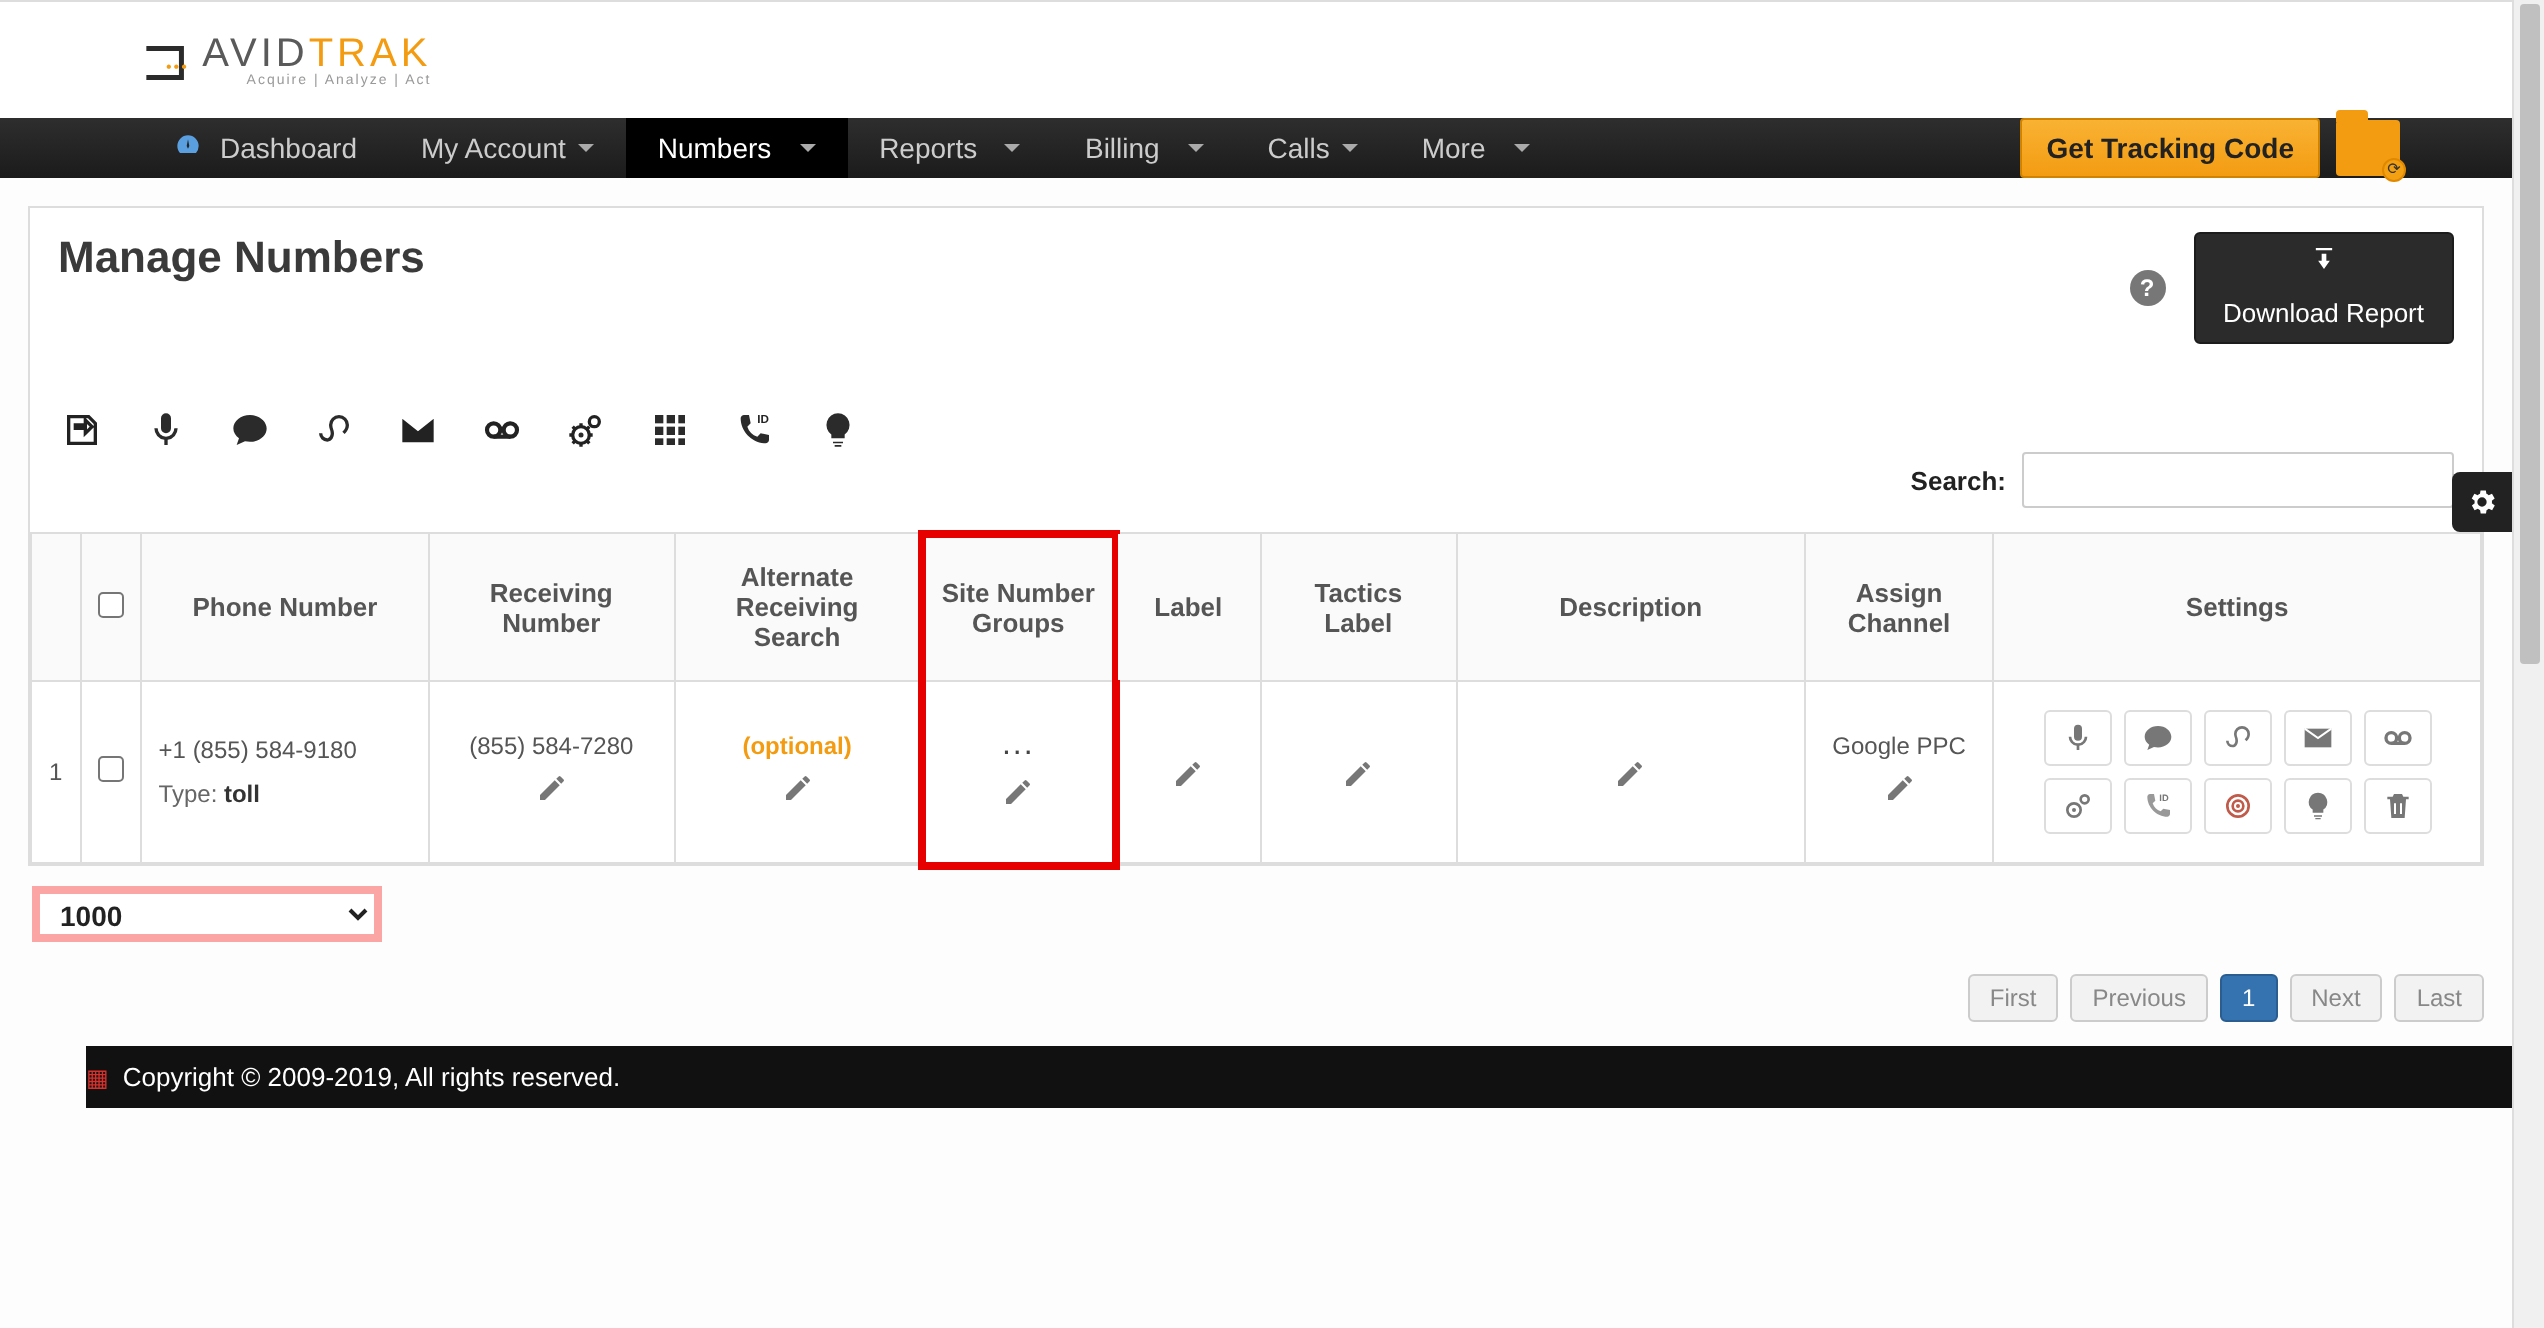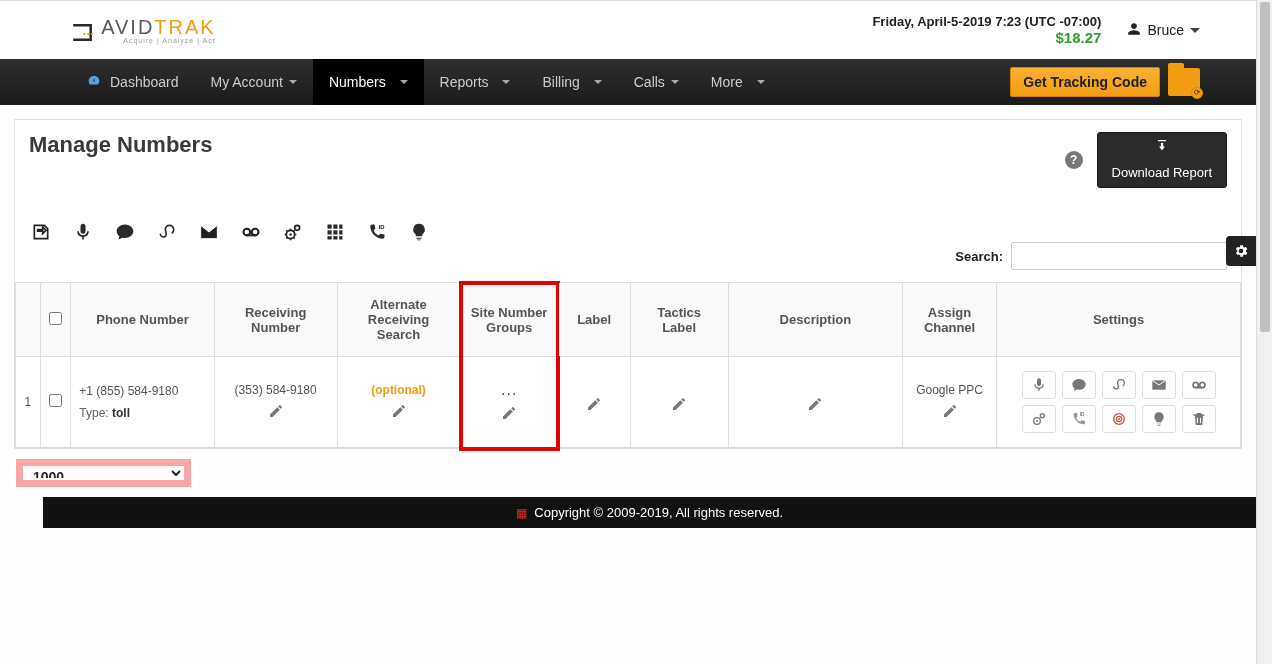"Friday, April-5-2019 7:23 (UTC -07:00)" div.top-right { html: <div> <div> <div>Friday, April-5-2019 7:23 (UTC -07:00)</div> <div>$18.27</div> </div> <div> <span> <svg> <path></path> </svg> </span> <span>Bruce</span> <span></span> </div> </div> -> none }
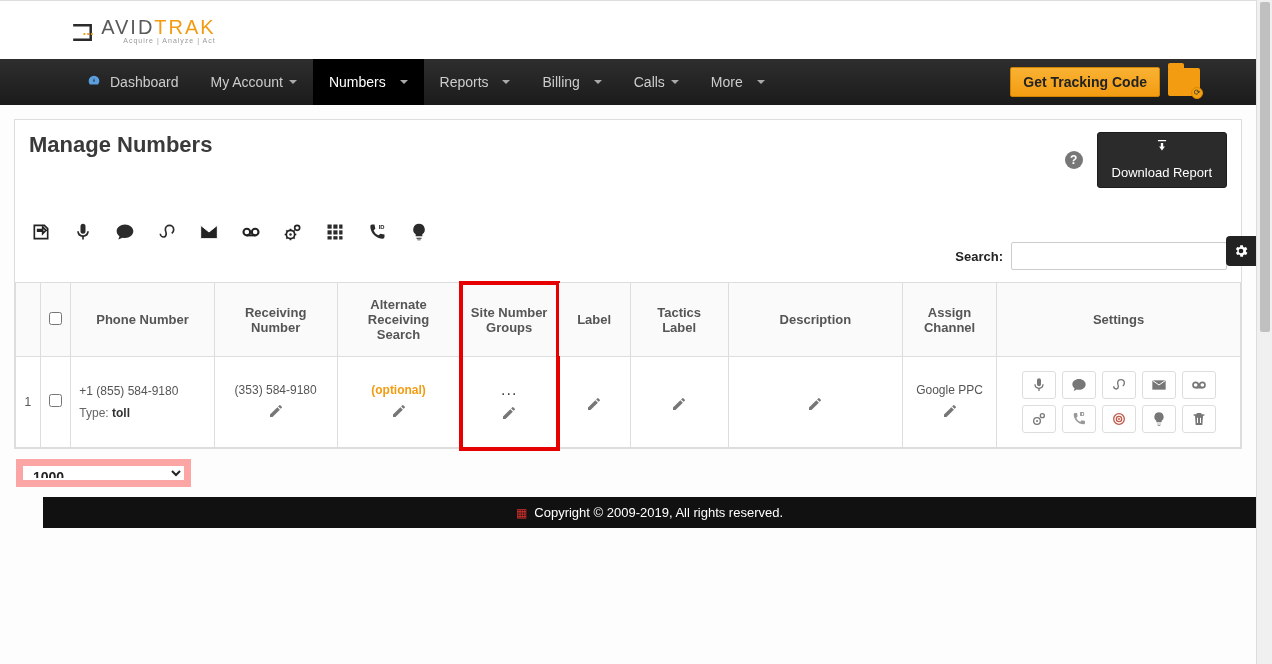"Dashboard" .navbar { height: 46px -> 30px }
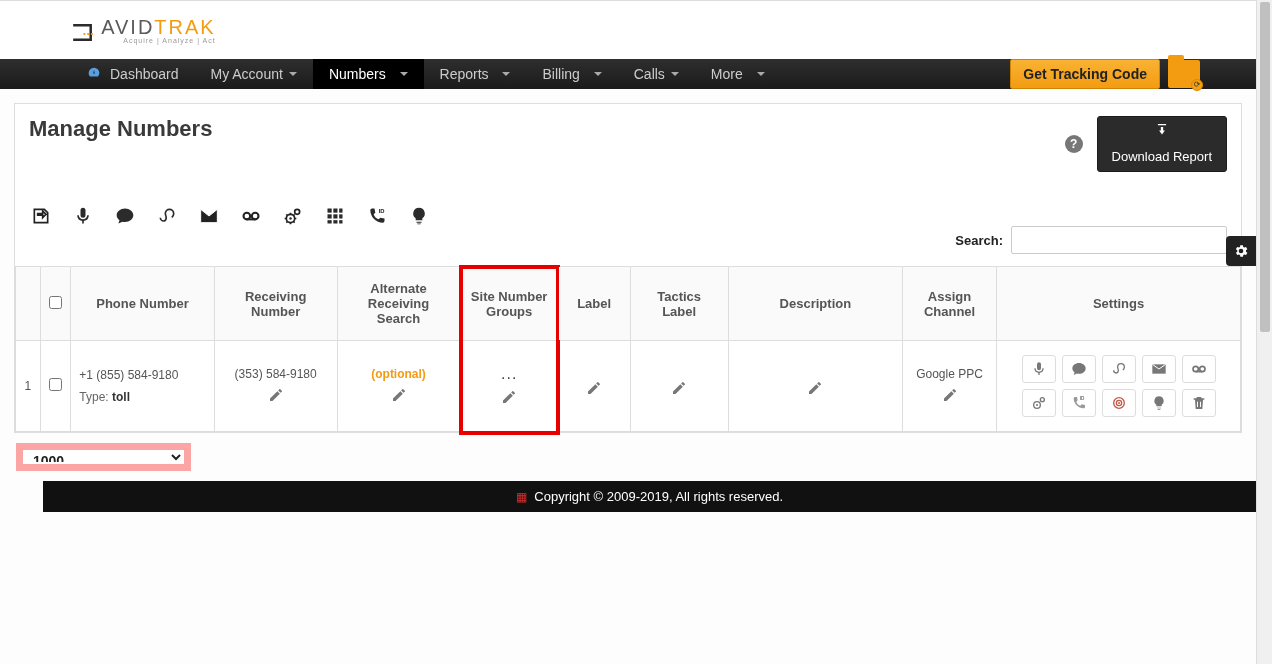"(353) 584-9180" div { text: 353) 584-9180 -> 855) 584-7280 }
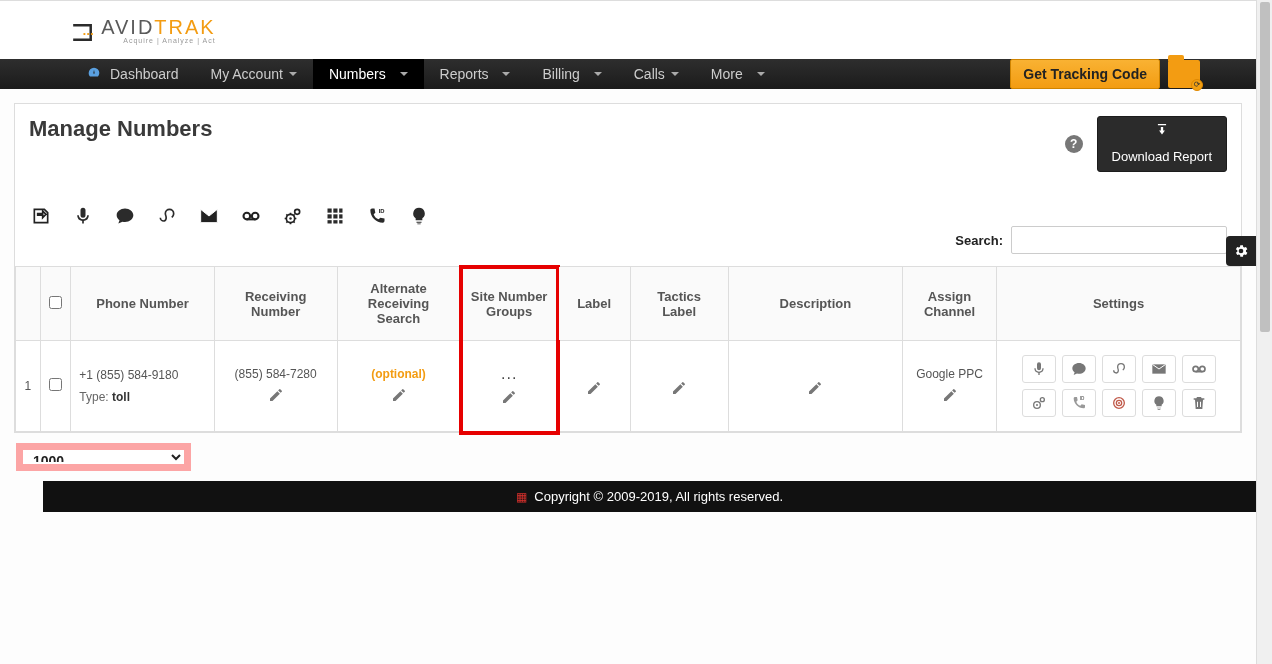"1000" .entries-select { border: 7px solid #fca5a5 -> 4px solid #fca5a5 }
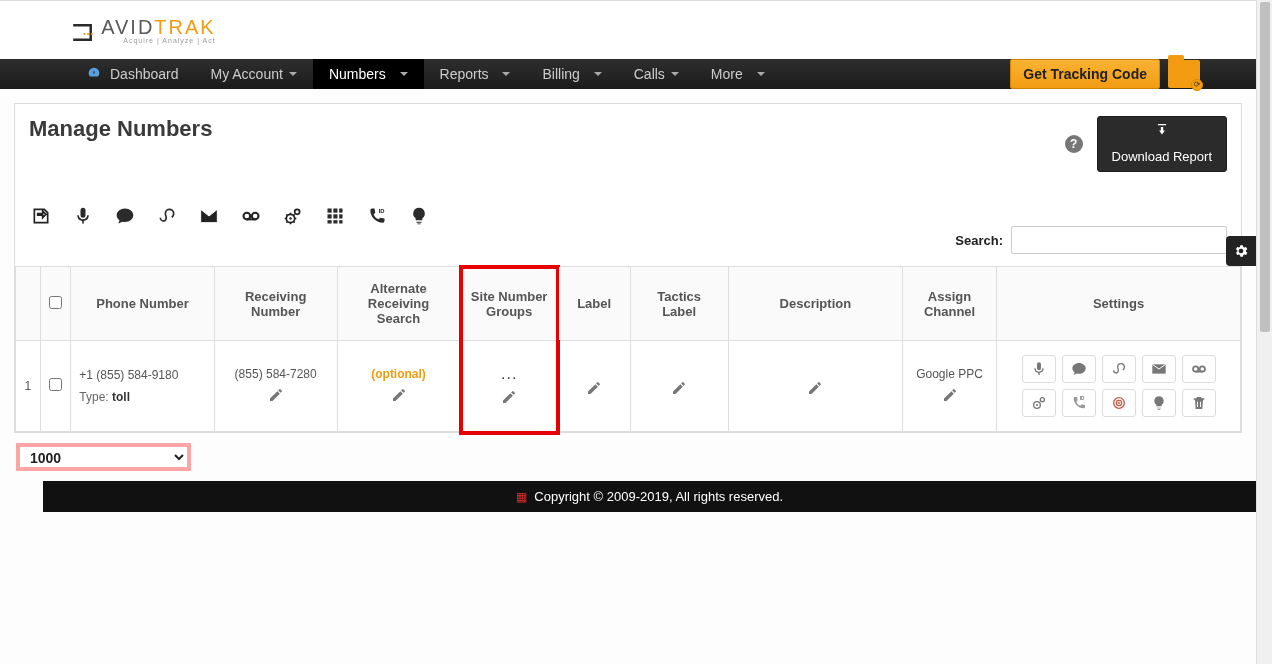"First" div.pagination { html: none -> <div> <div>First</div> <div>Previous</div> <div>1</div> <div>Next</div> <div>Last</div> </div> }
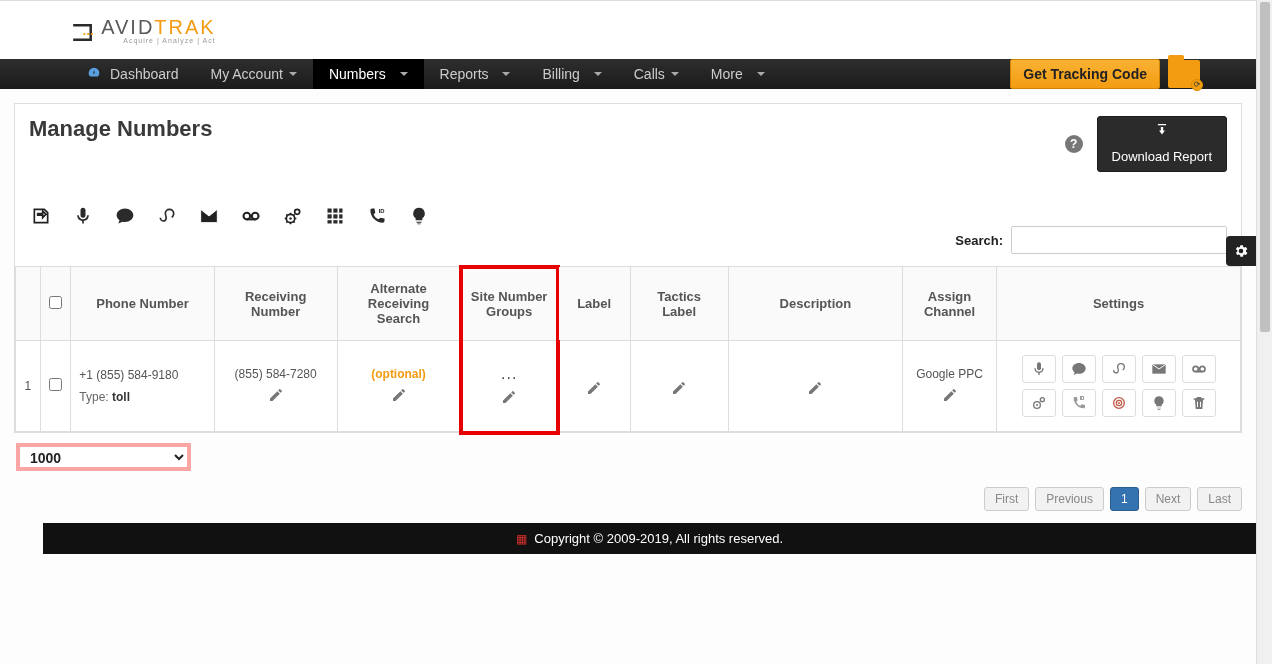"▦ Copyright © 2009-2019, All" .footer { text-align: center -> none }
